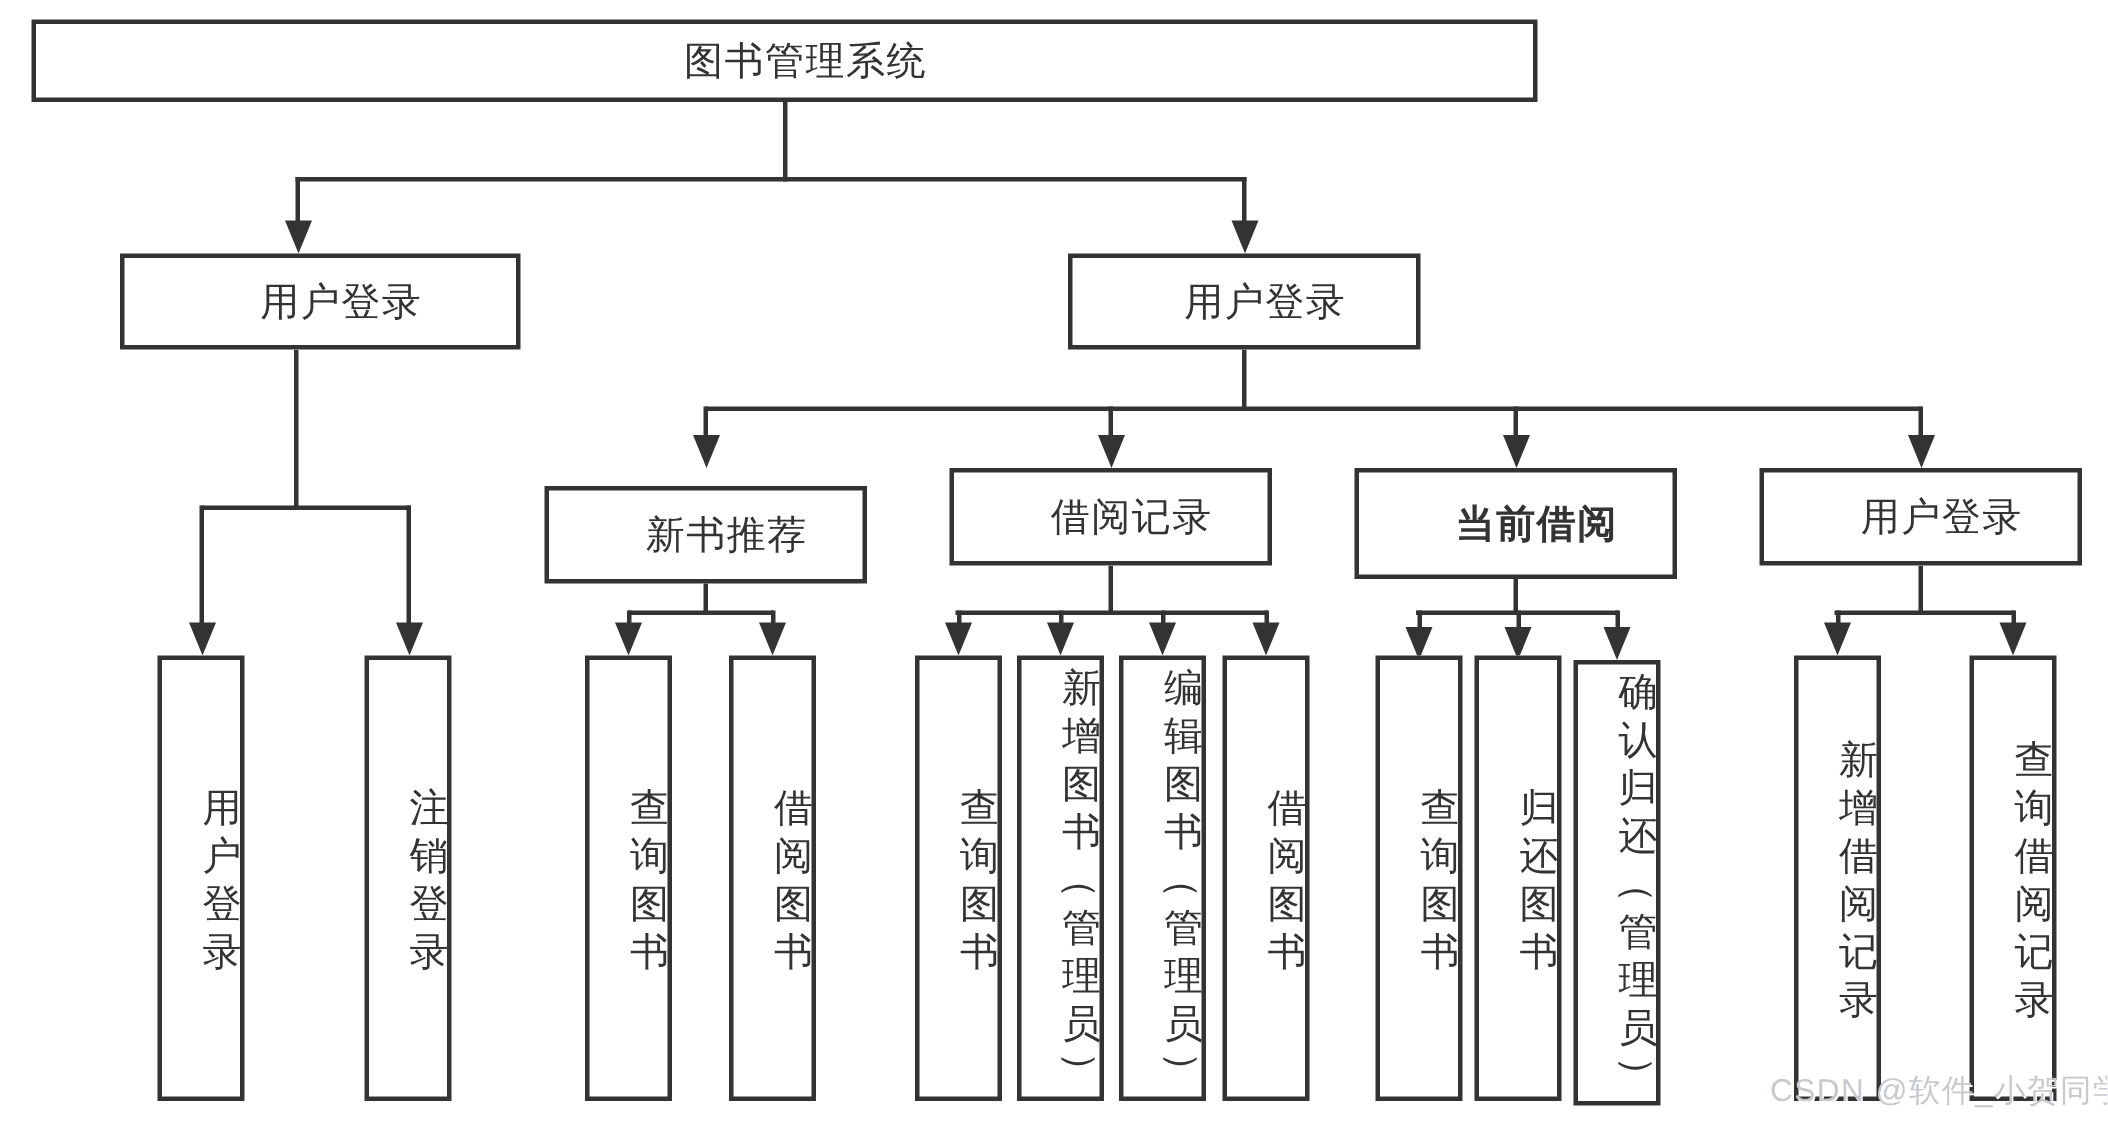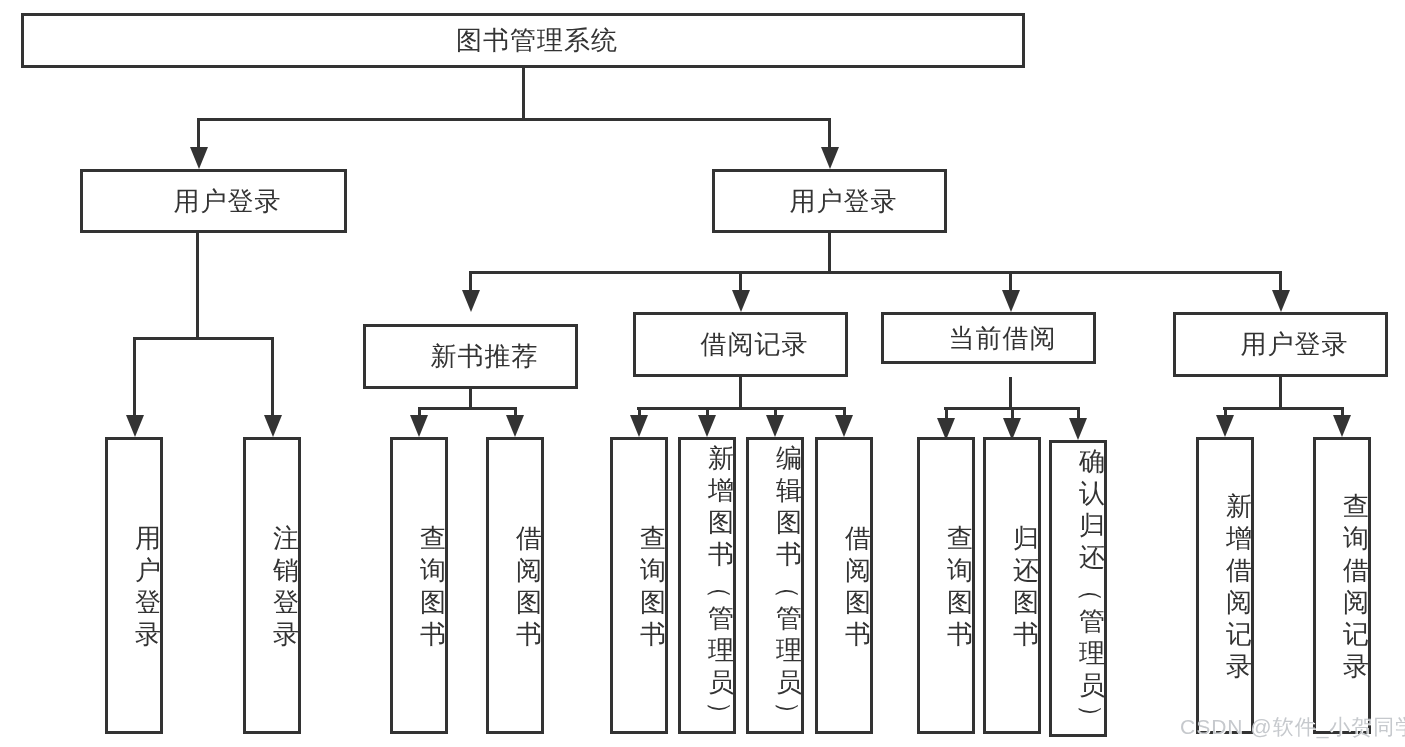"当前借阅" div.node { font-weight: none -> bold; height: 52px -> 74px; left: 881px -> 903px }
